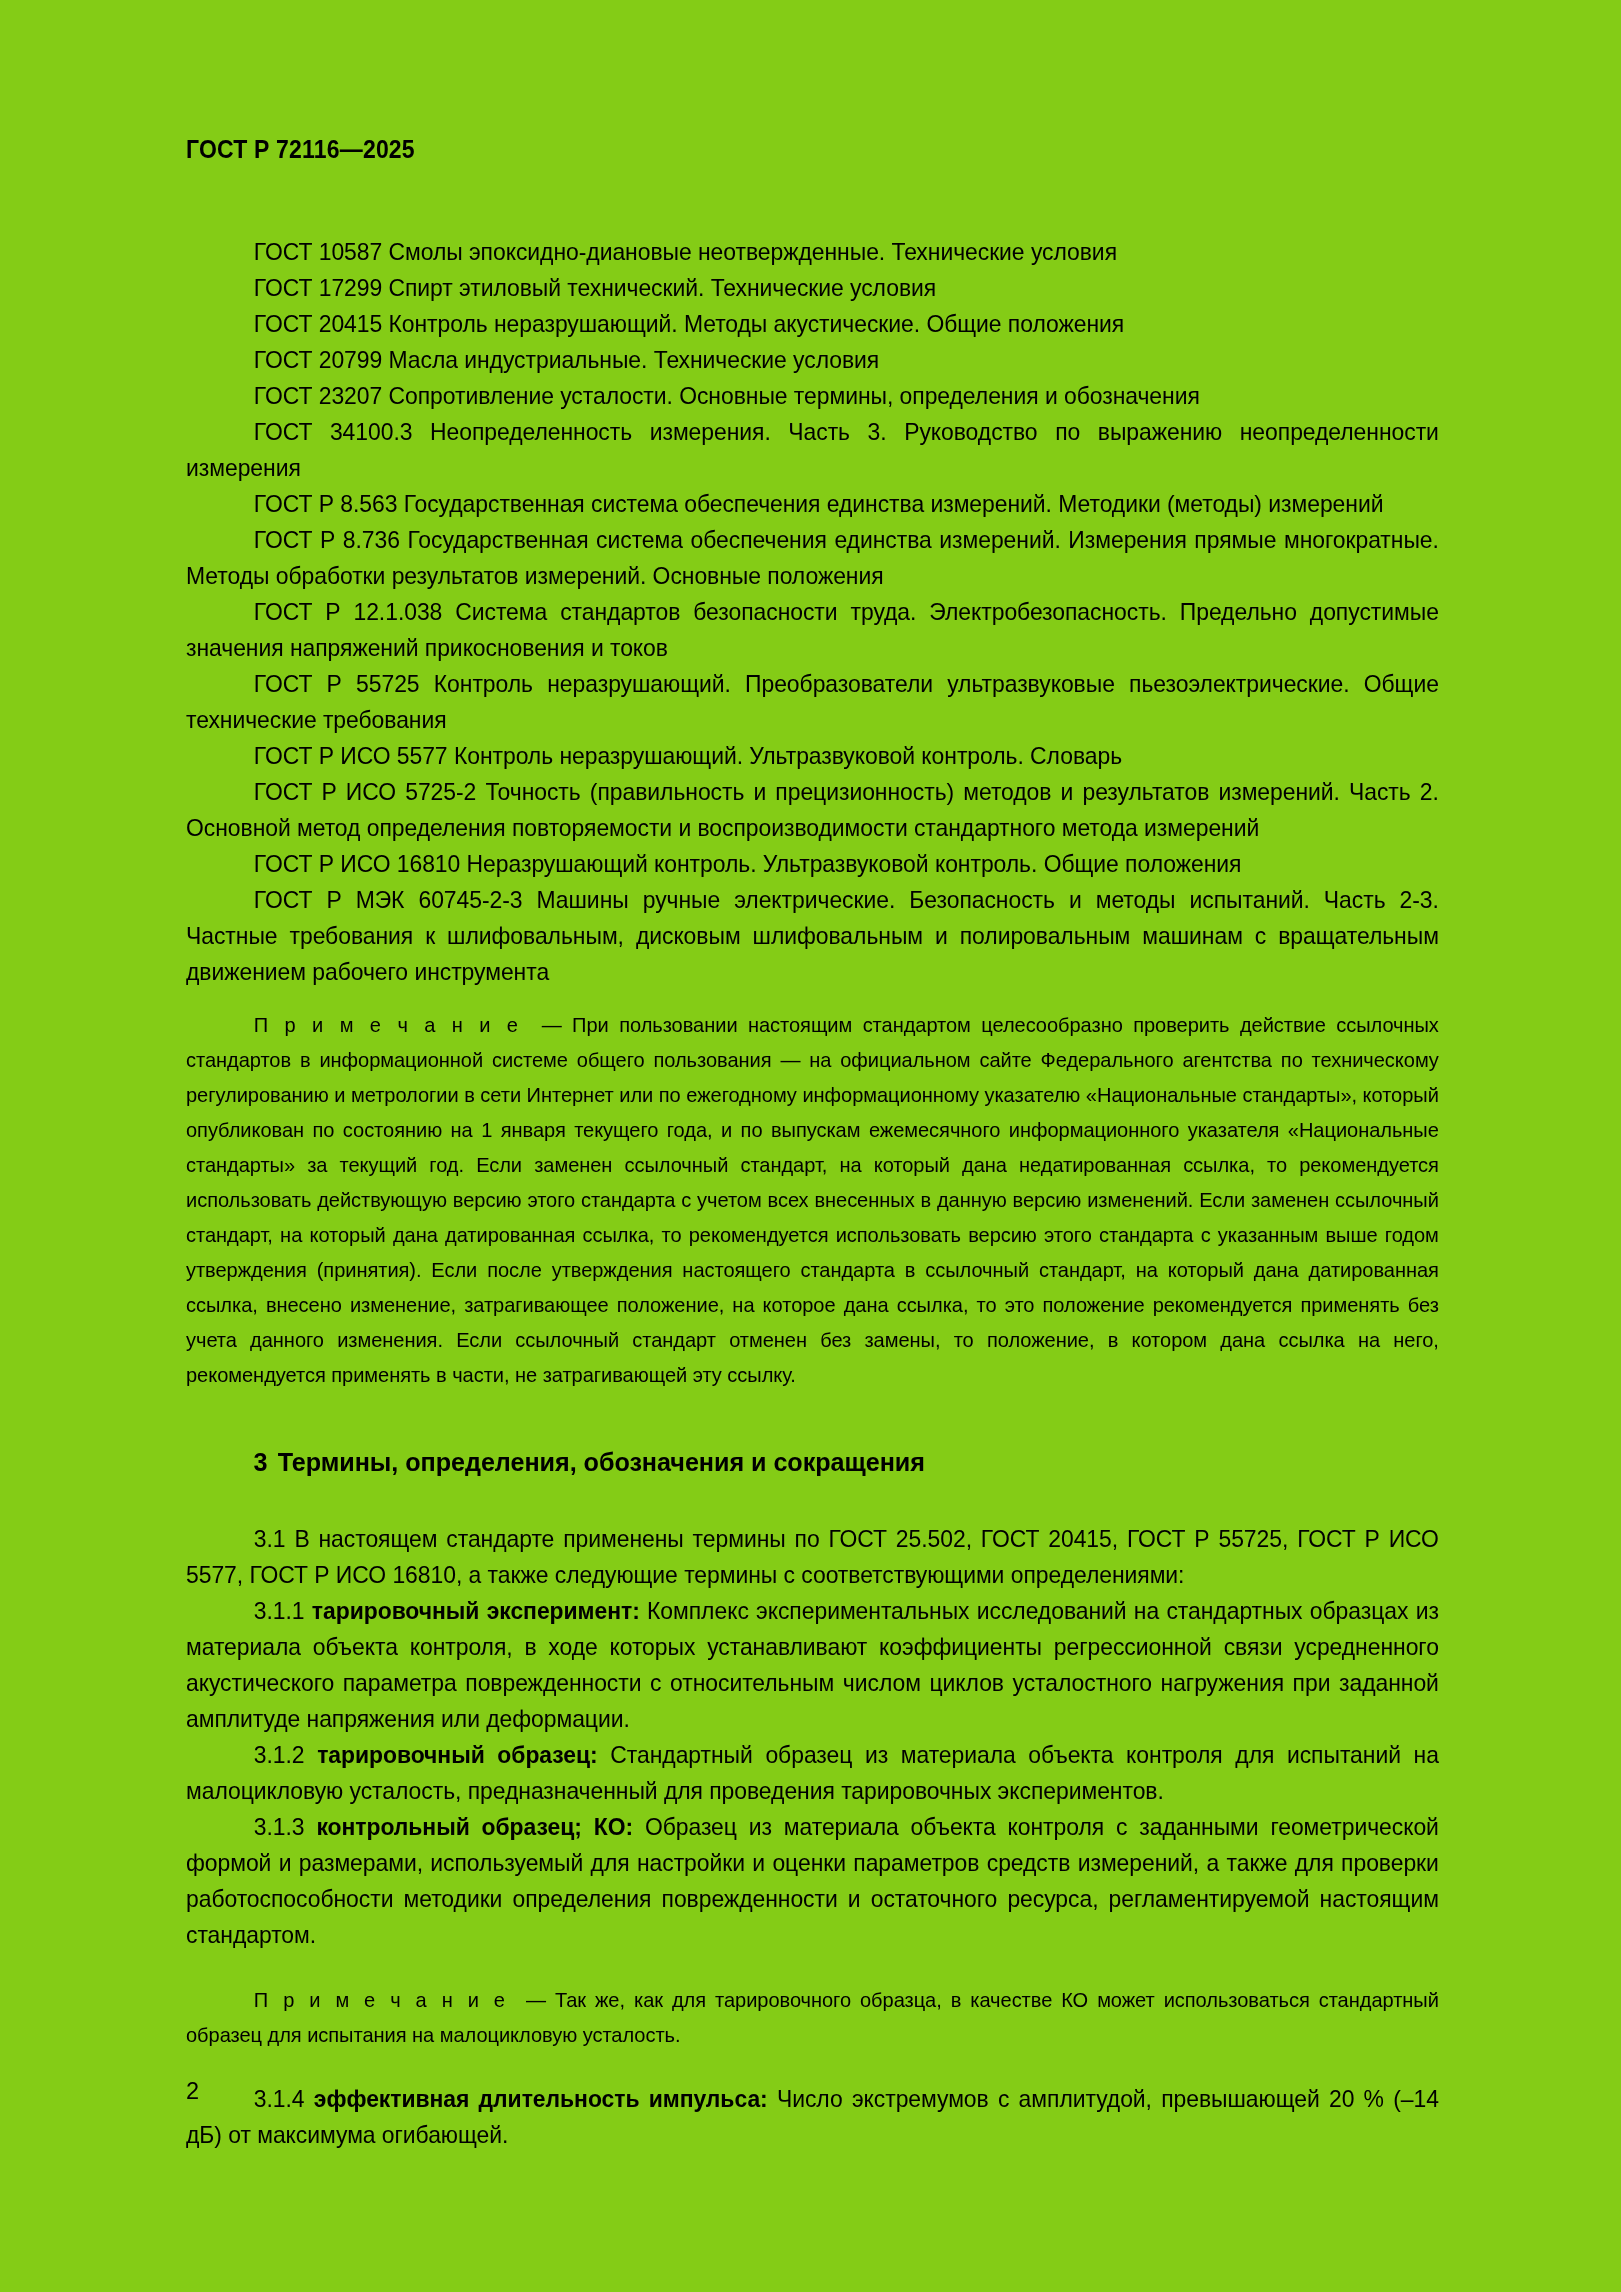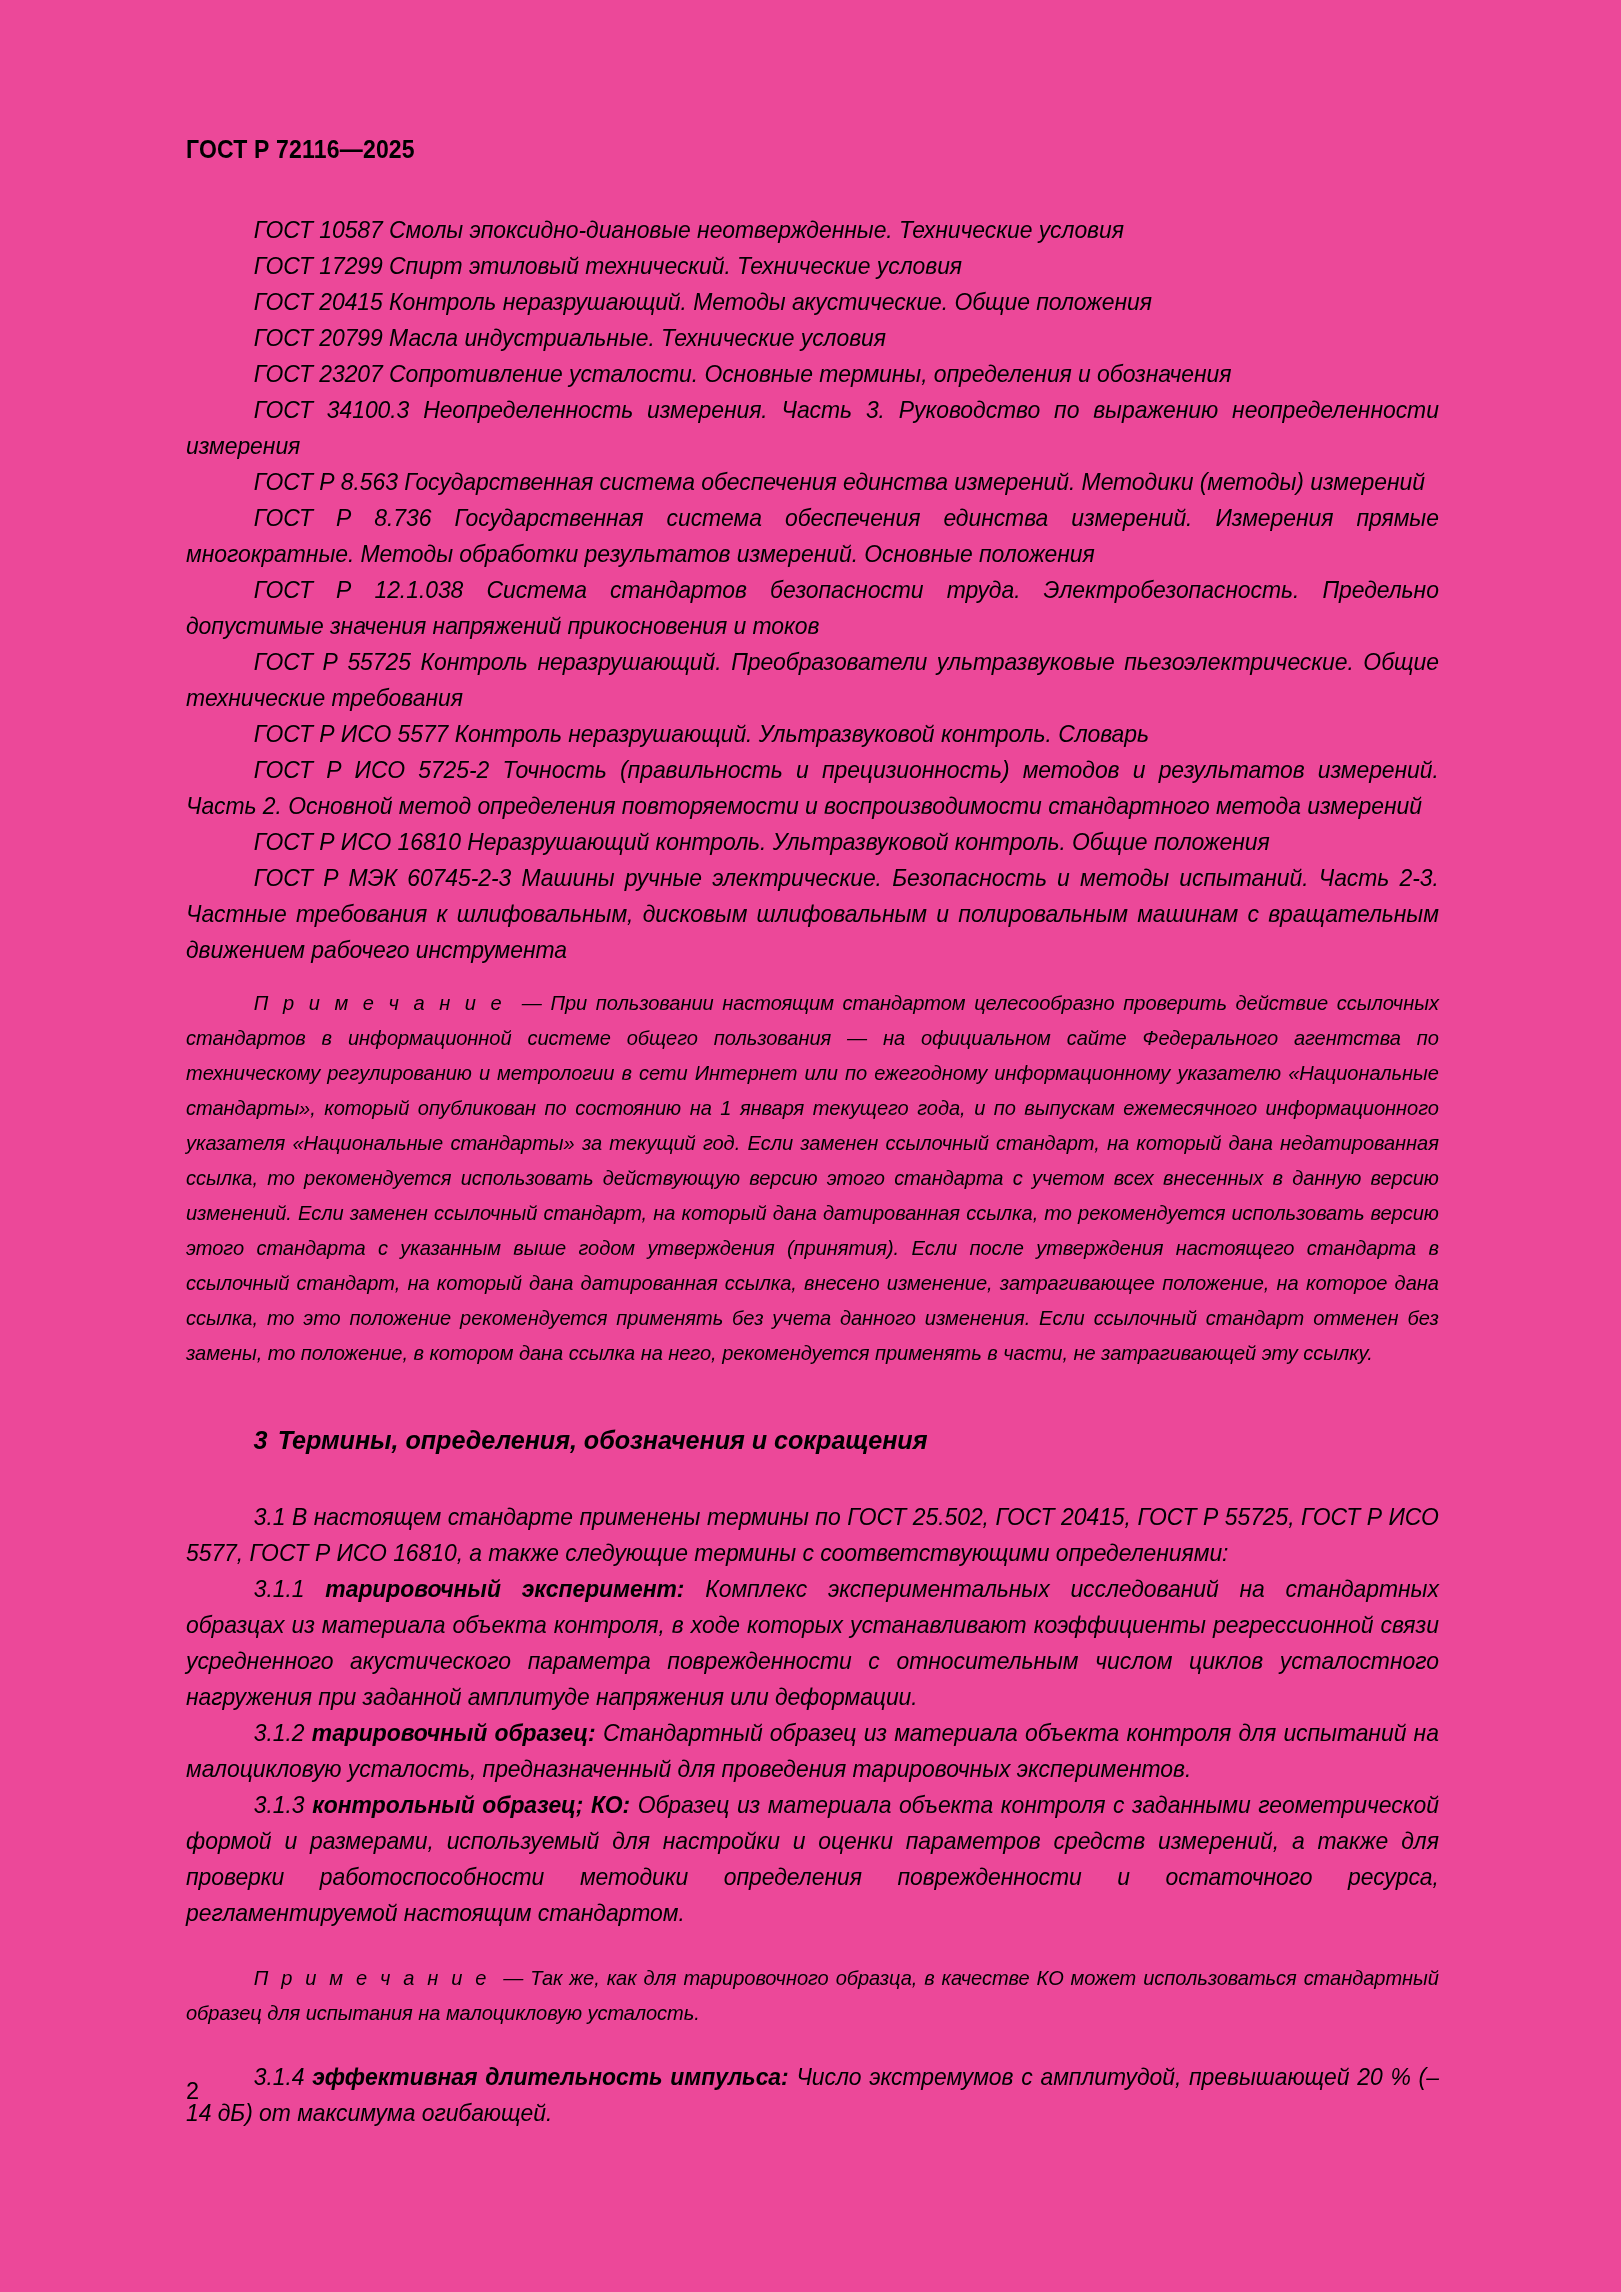"ГОСТ Р 72116—2025" .page { background: #ec4899 -> #84cc16 }
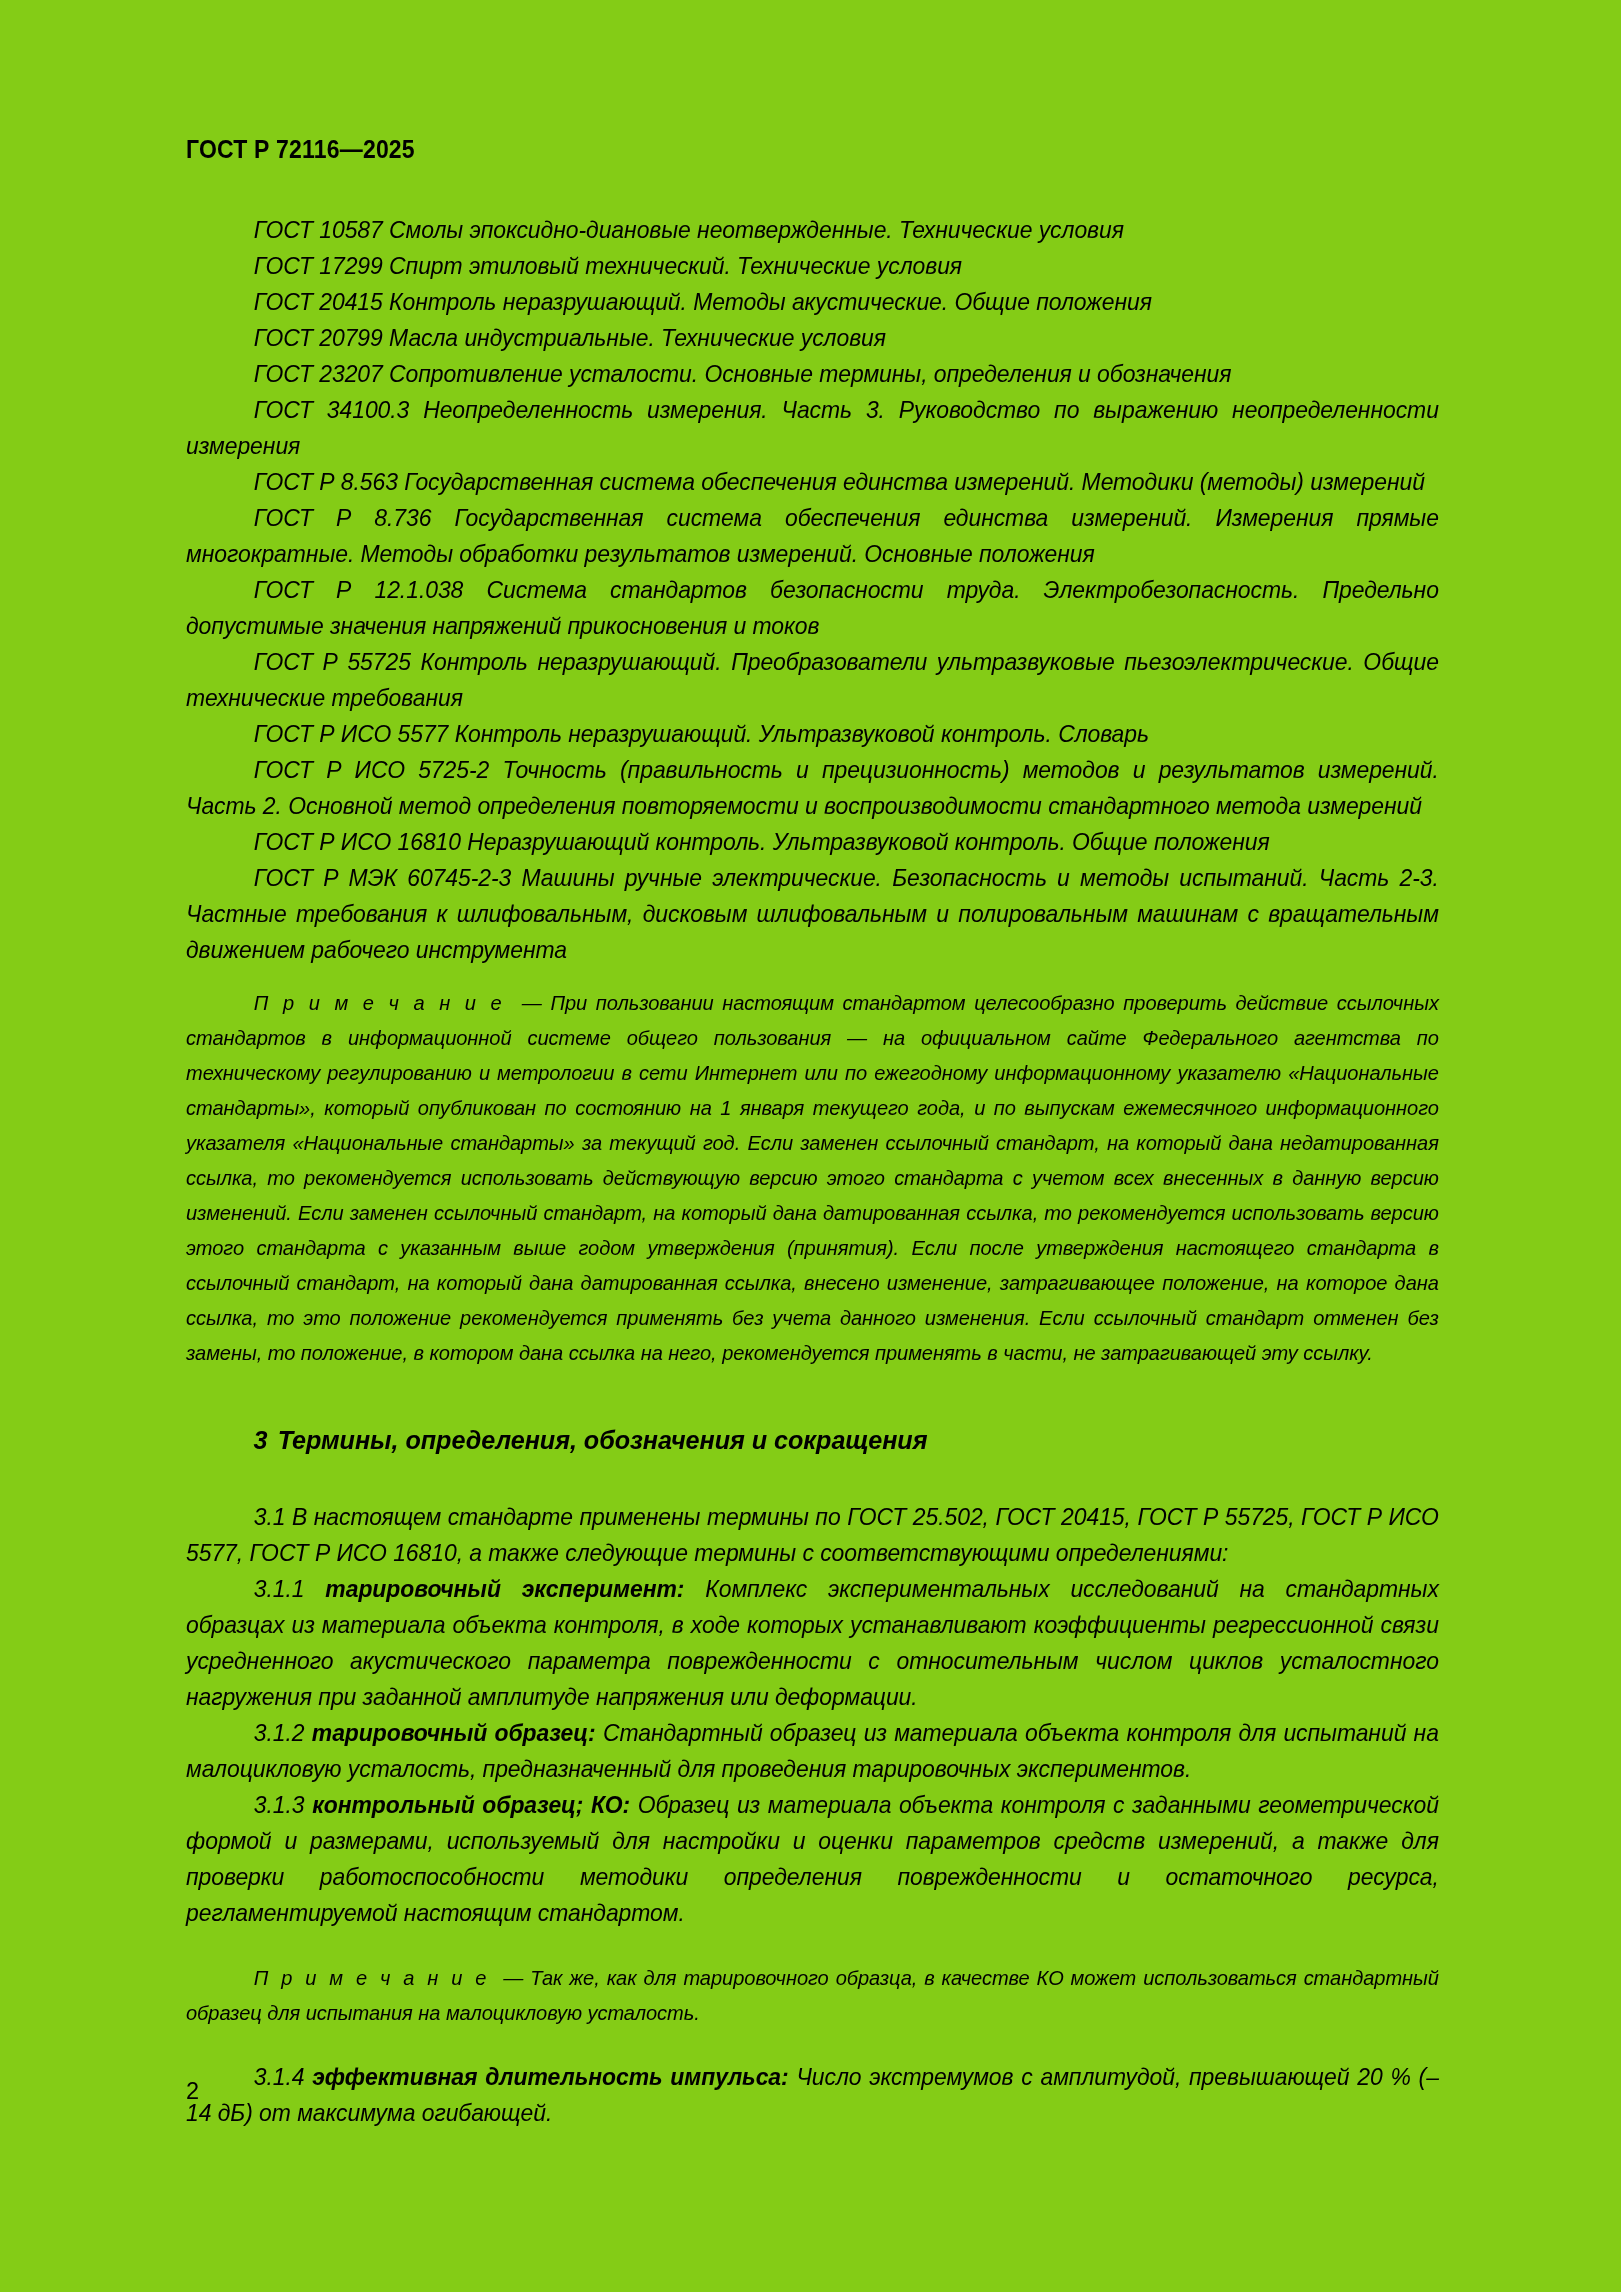"ГОСТ 10587 Смолы эпоксидно-диановые" .body-block { font-style: italic -> none; top: 212px -> 234px }
